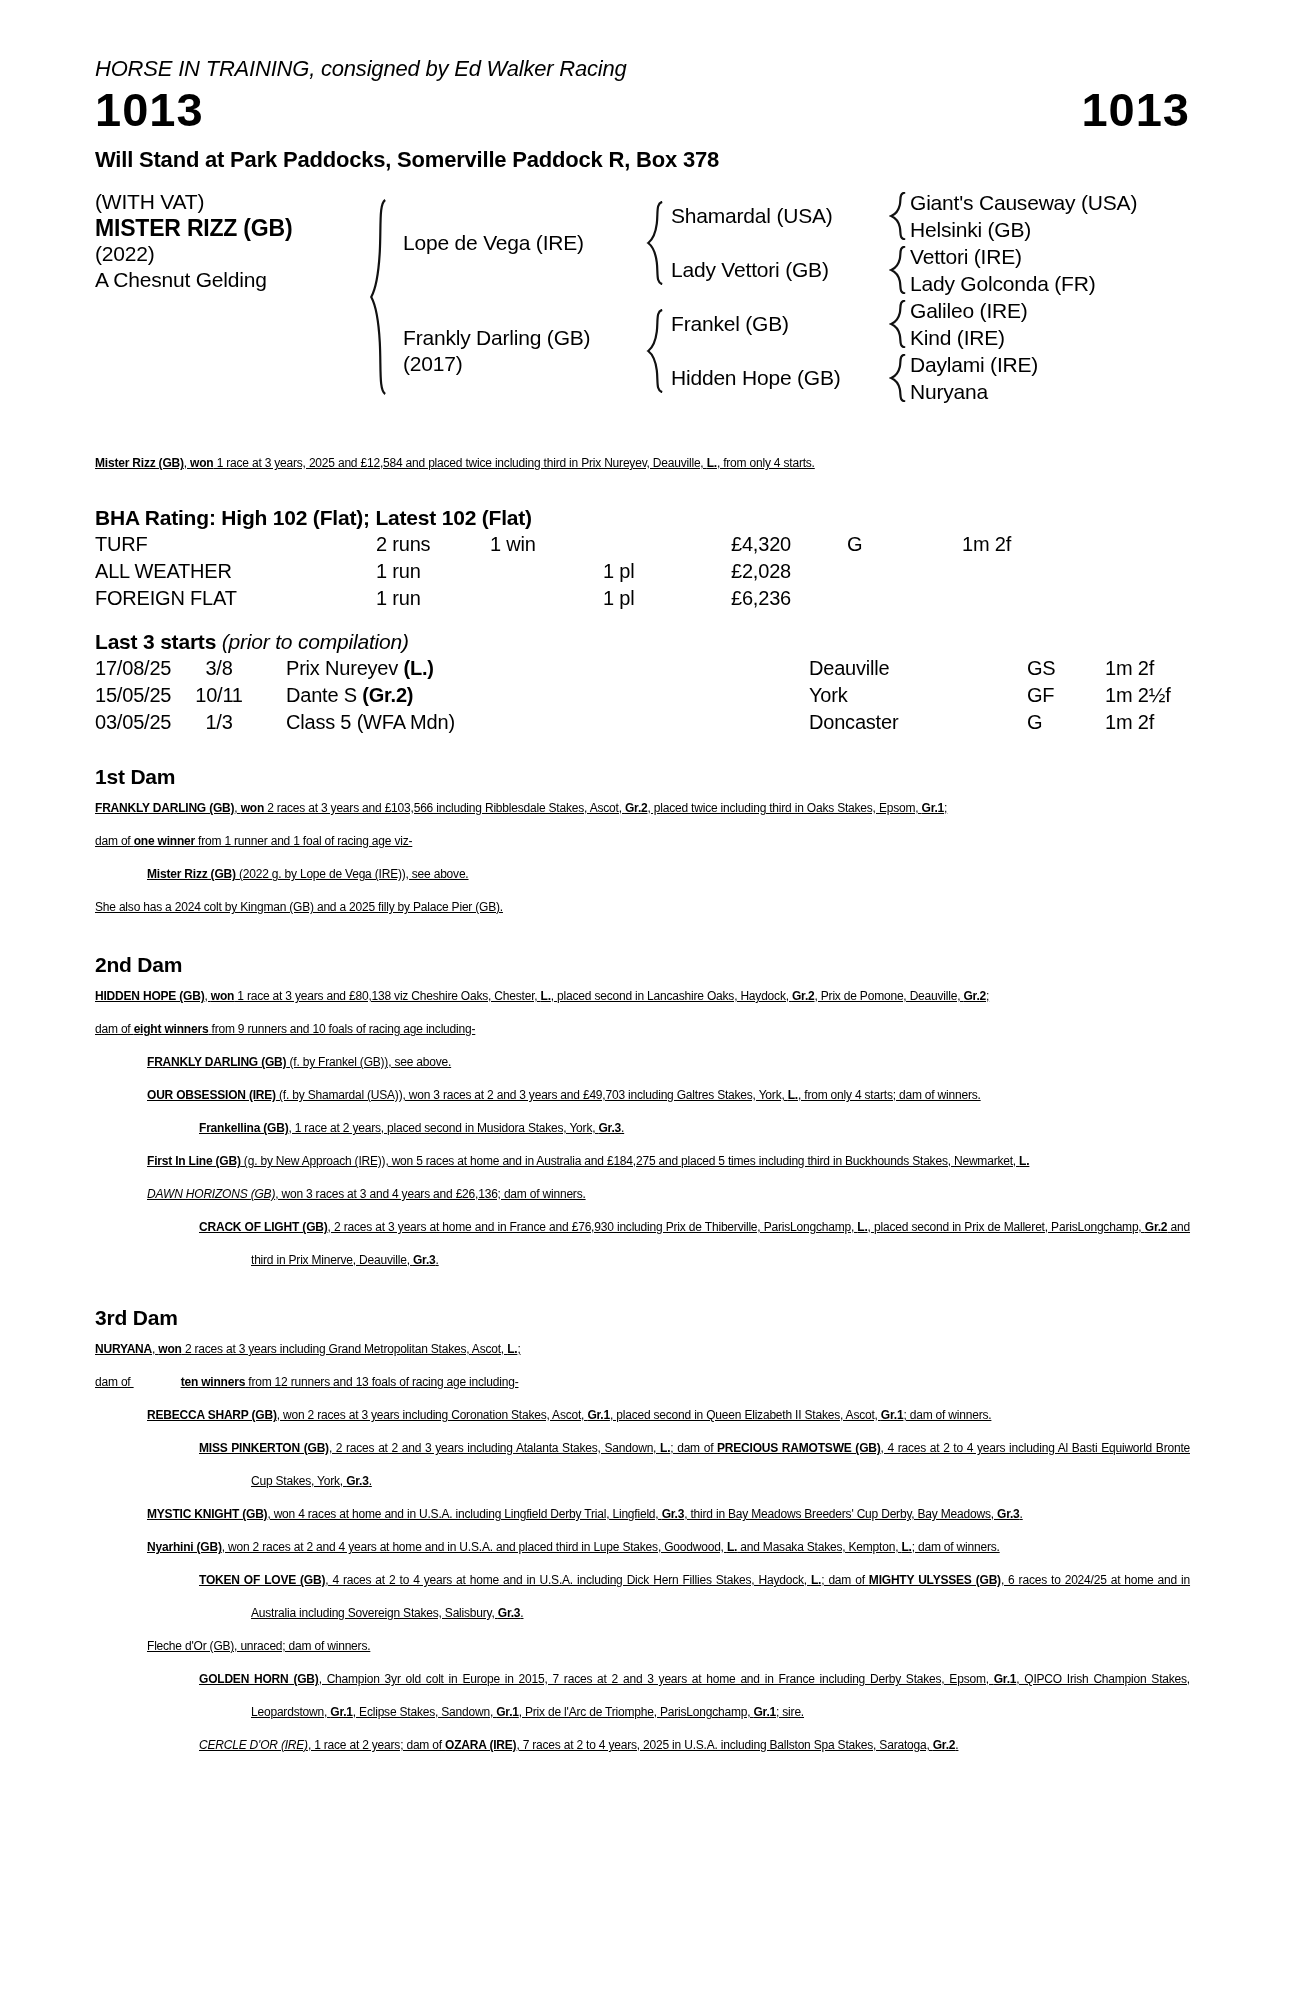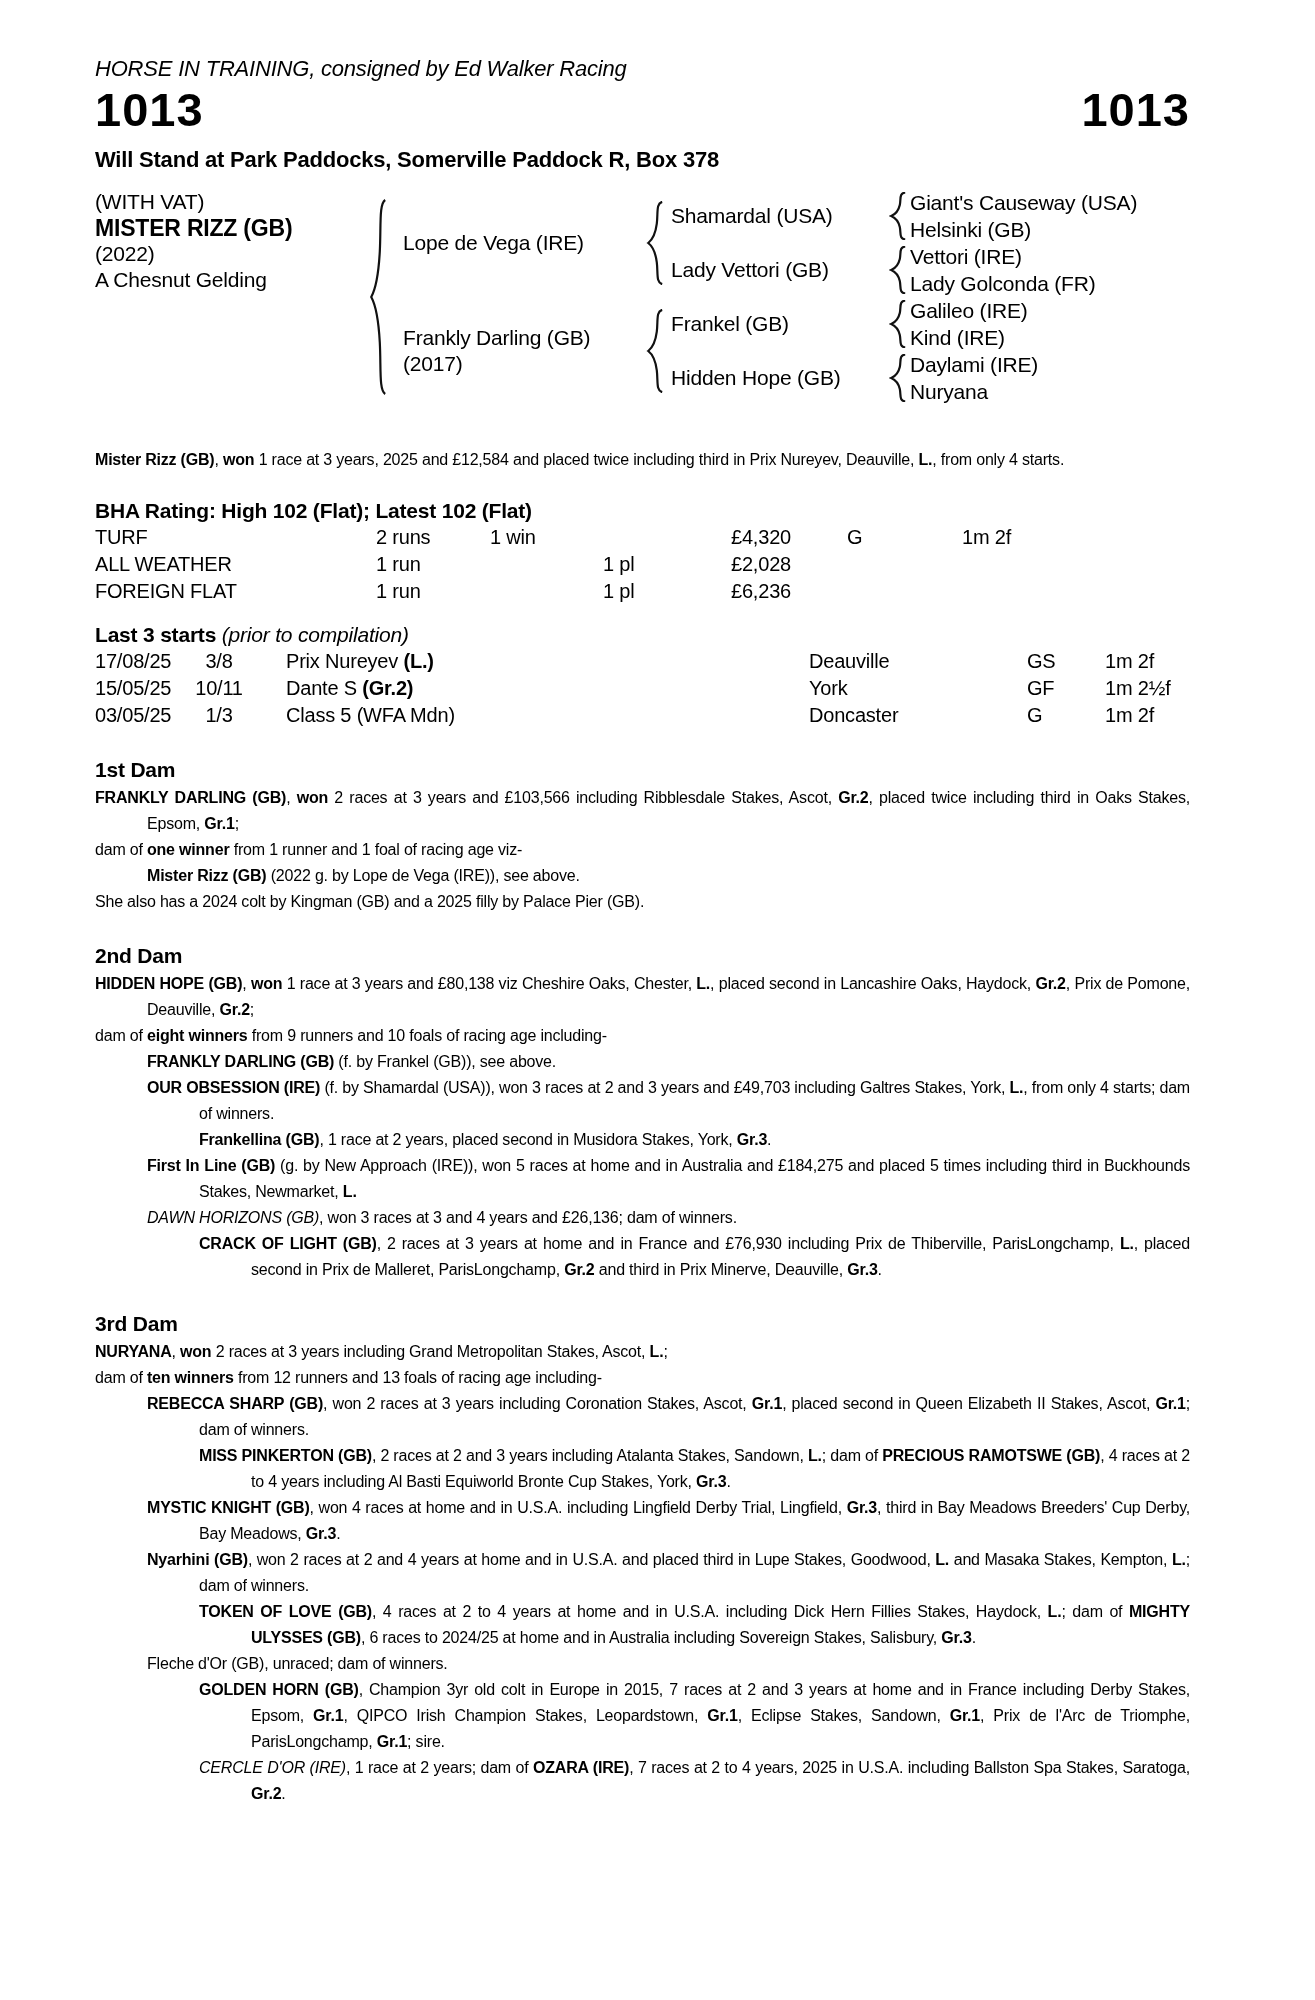"Mister Rizz (GB), won 1" .p { font-size: 16px -> 12px; line-height: 26px -> 33px; text-decoration: none -> underline }
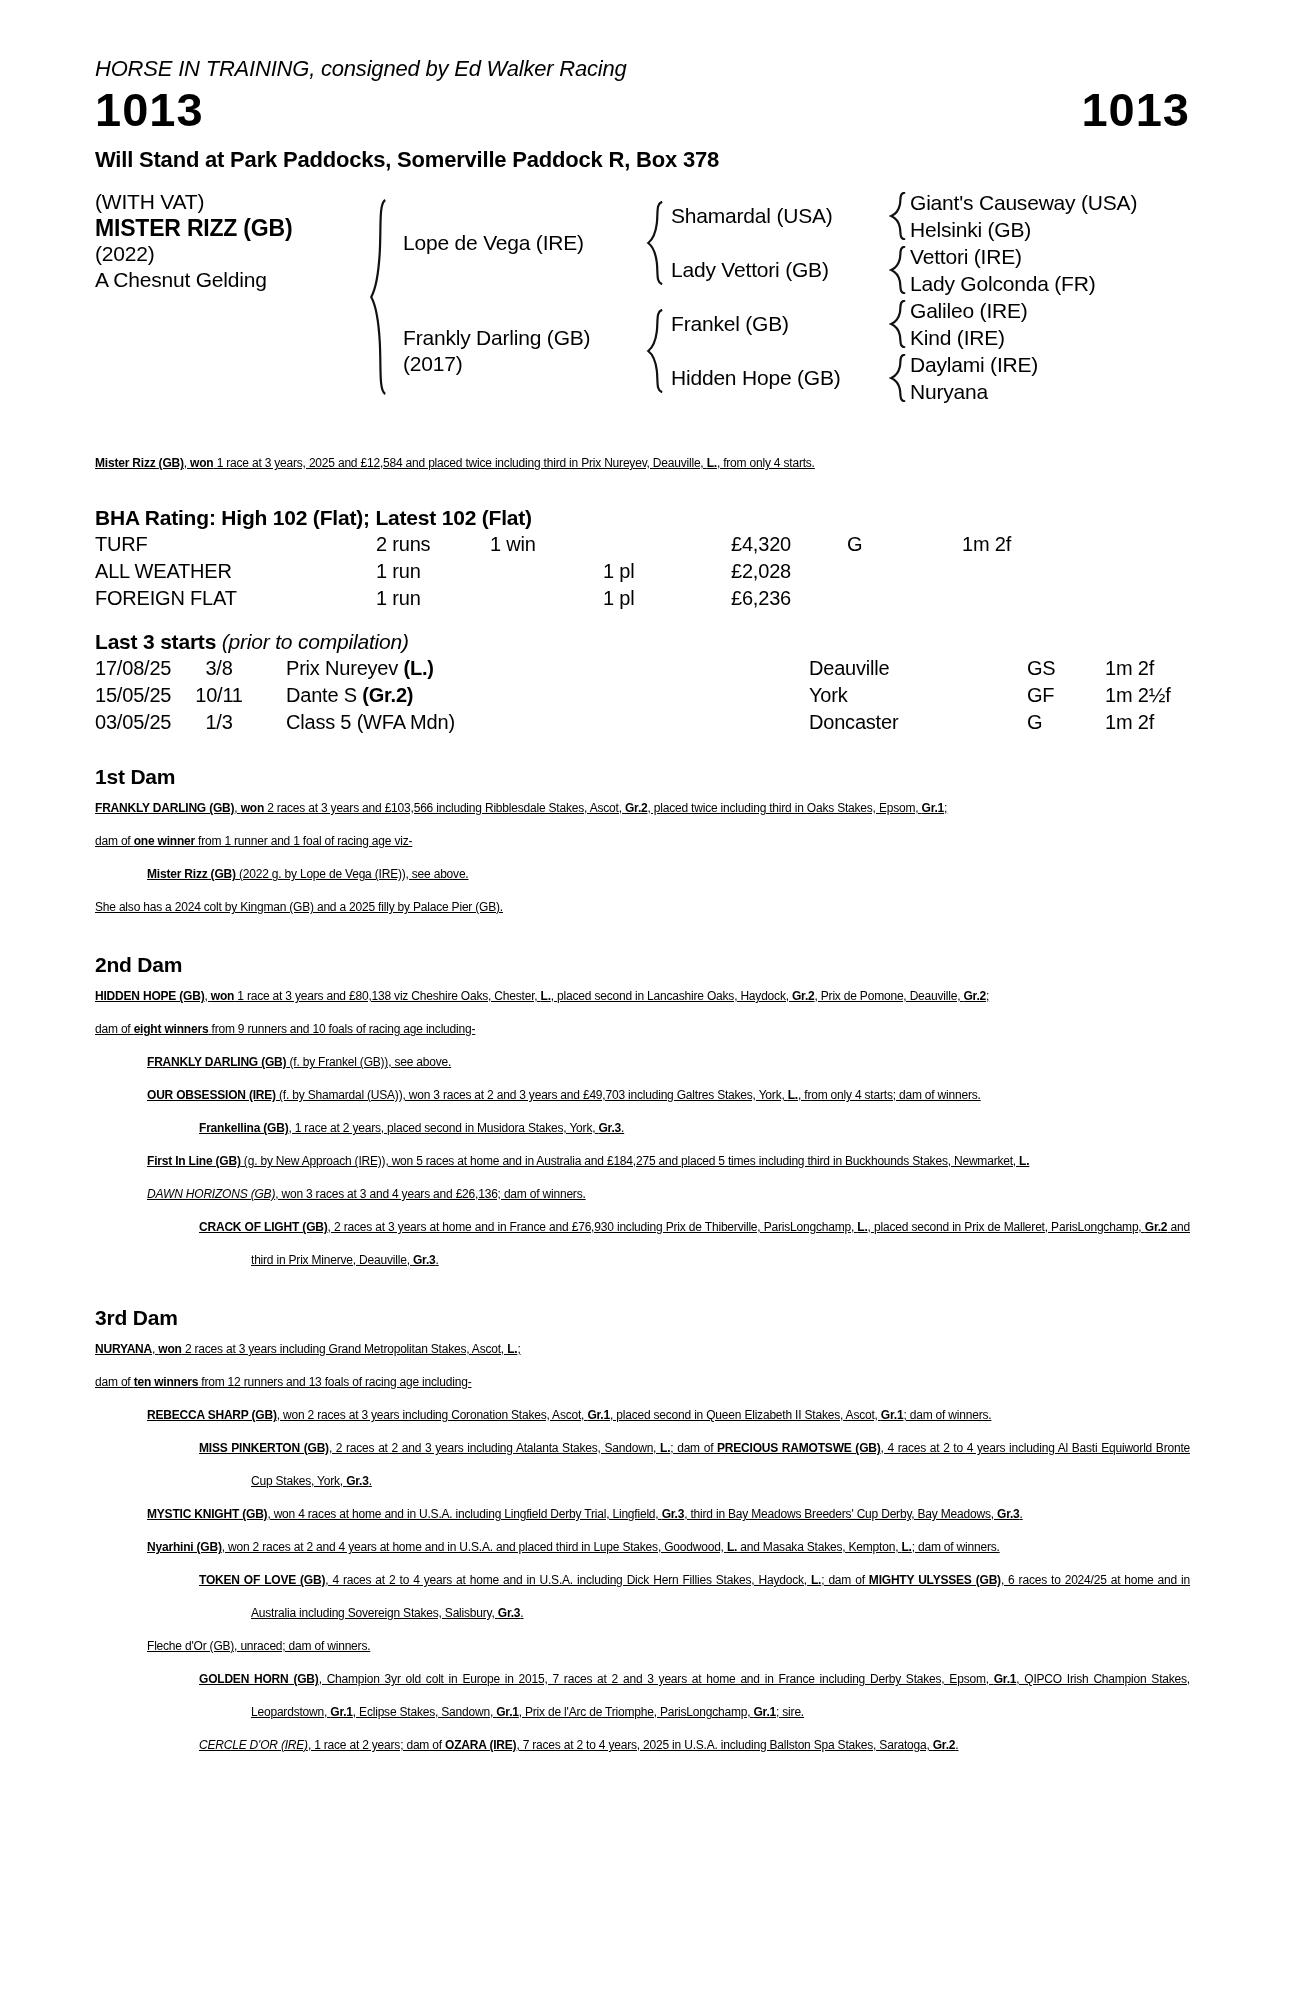"ten winners" span { margin-left: none -> 47px }
